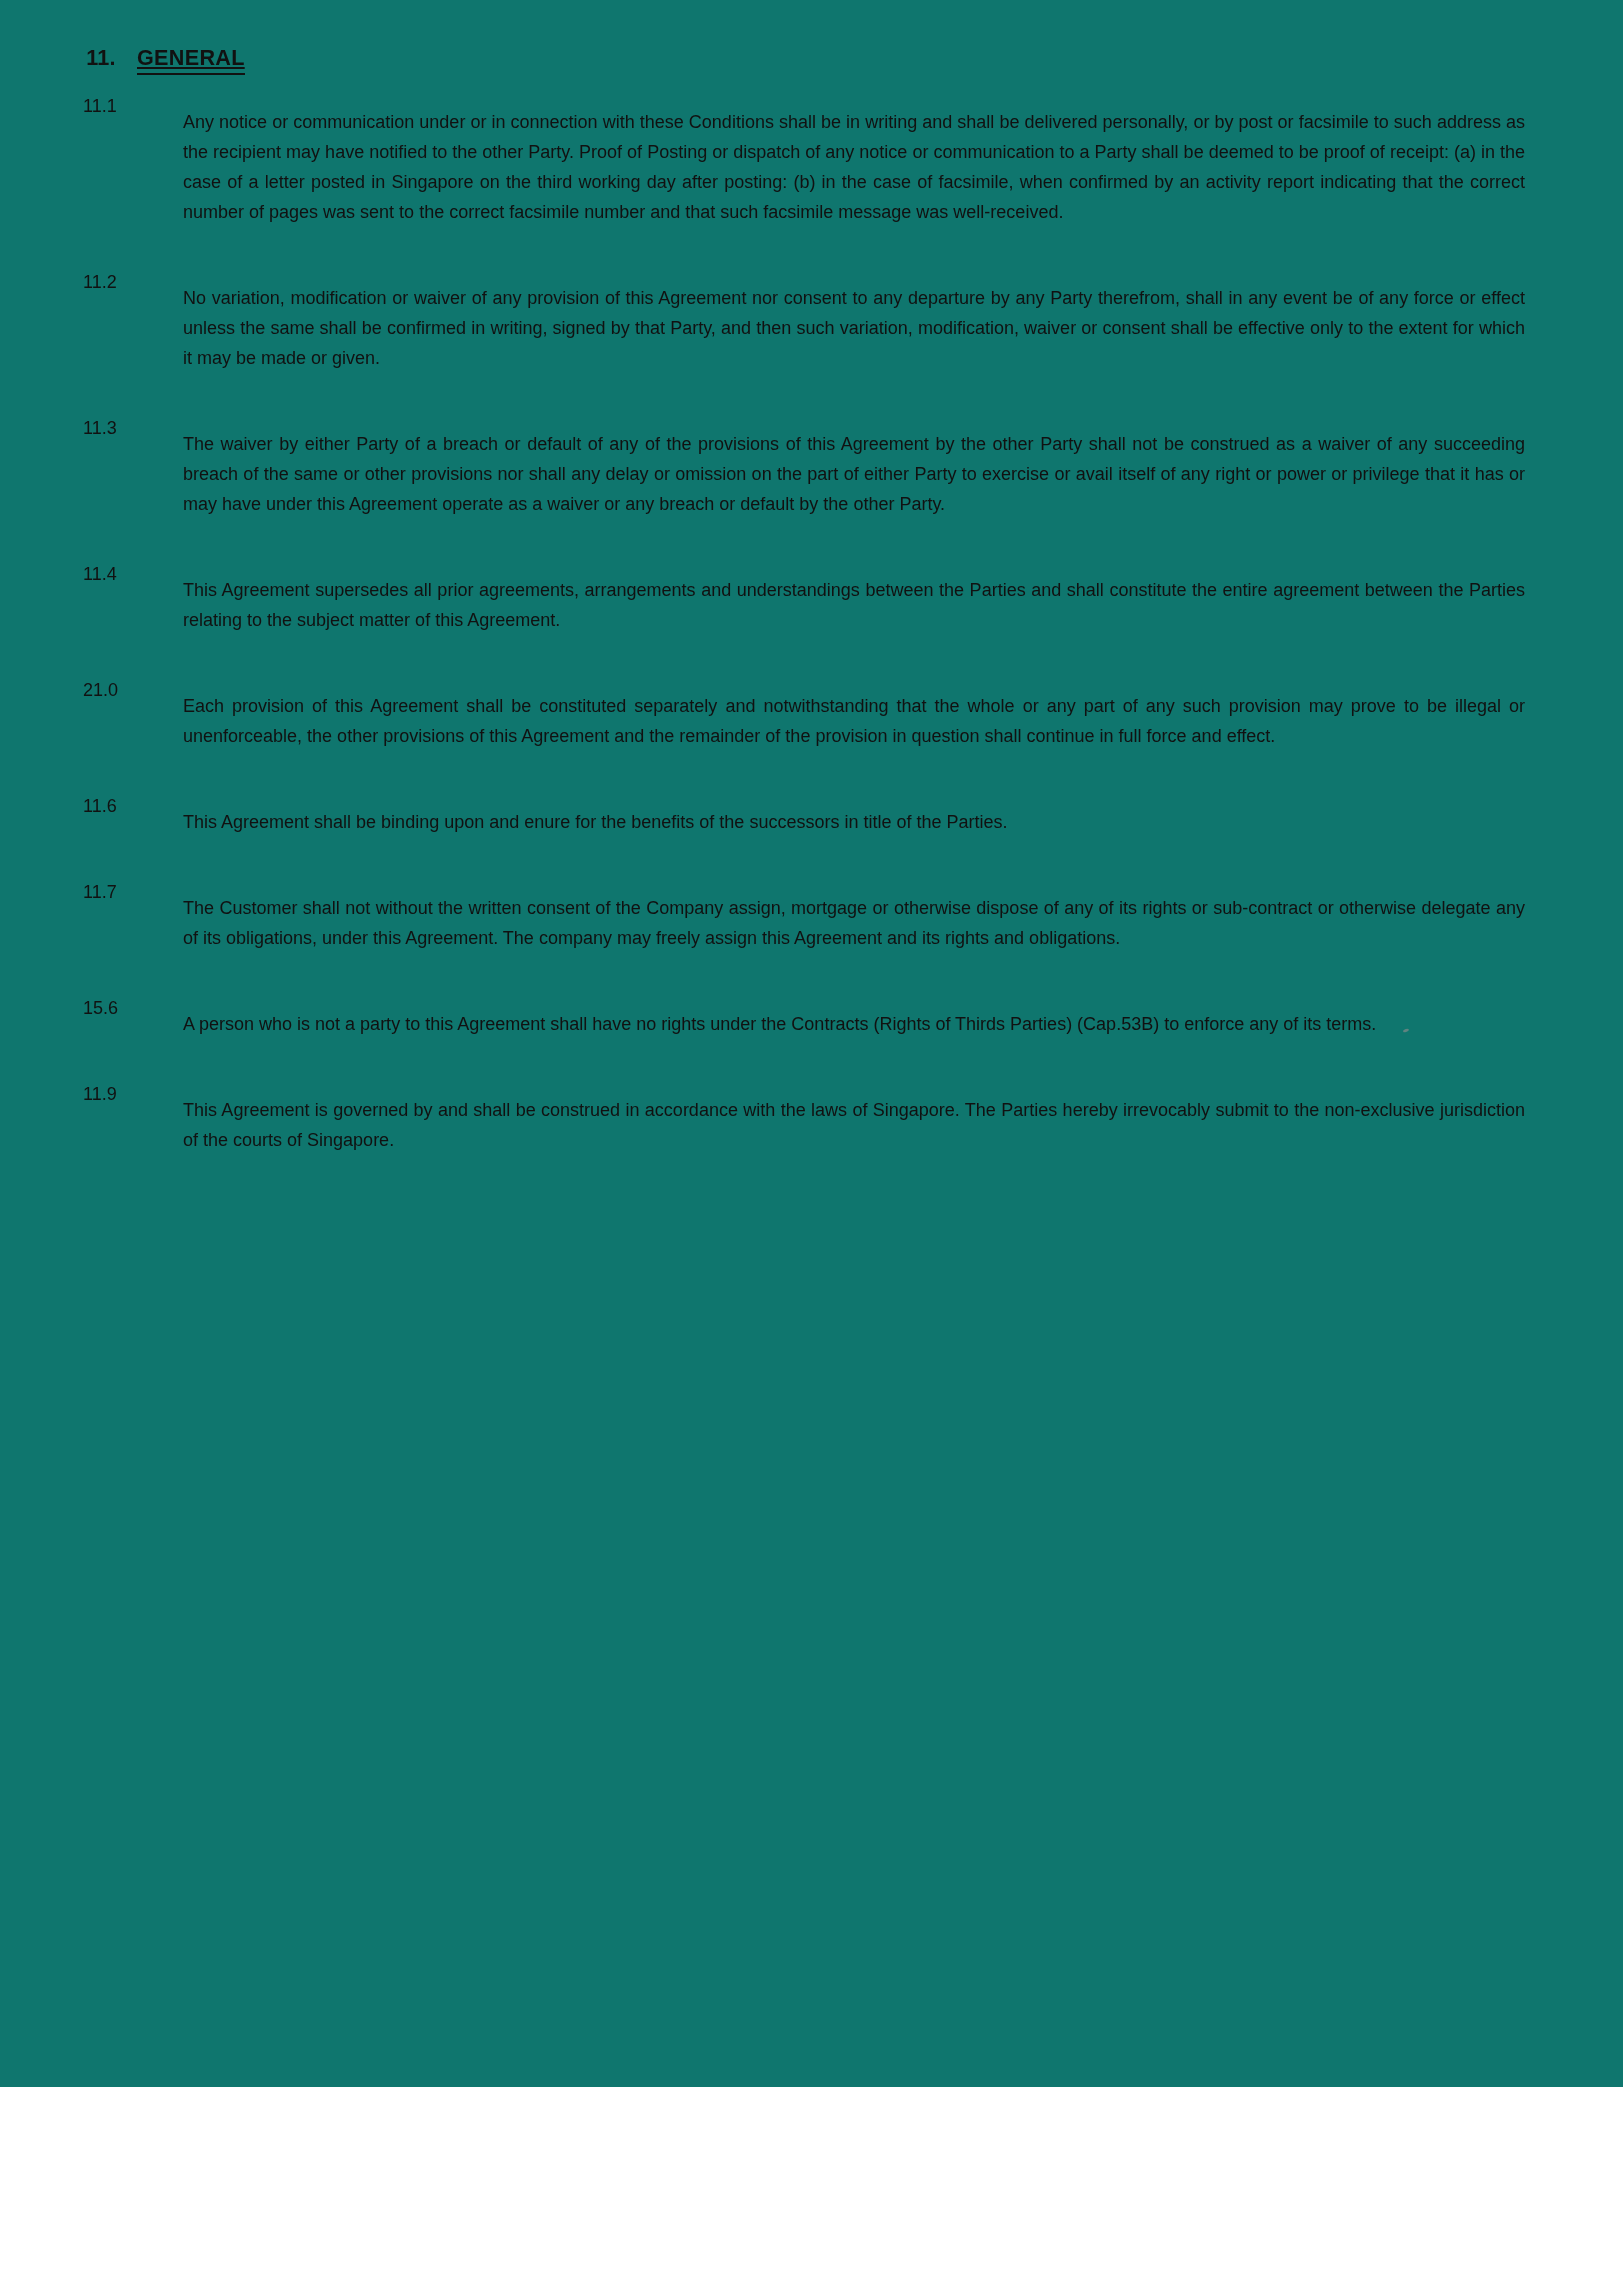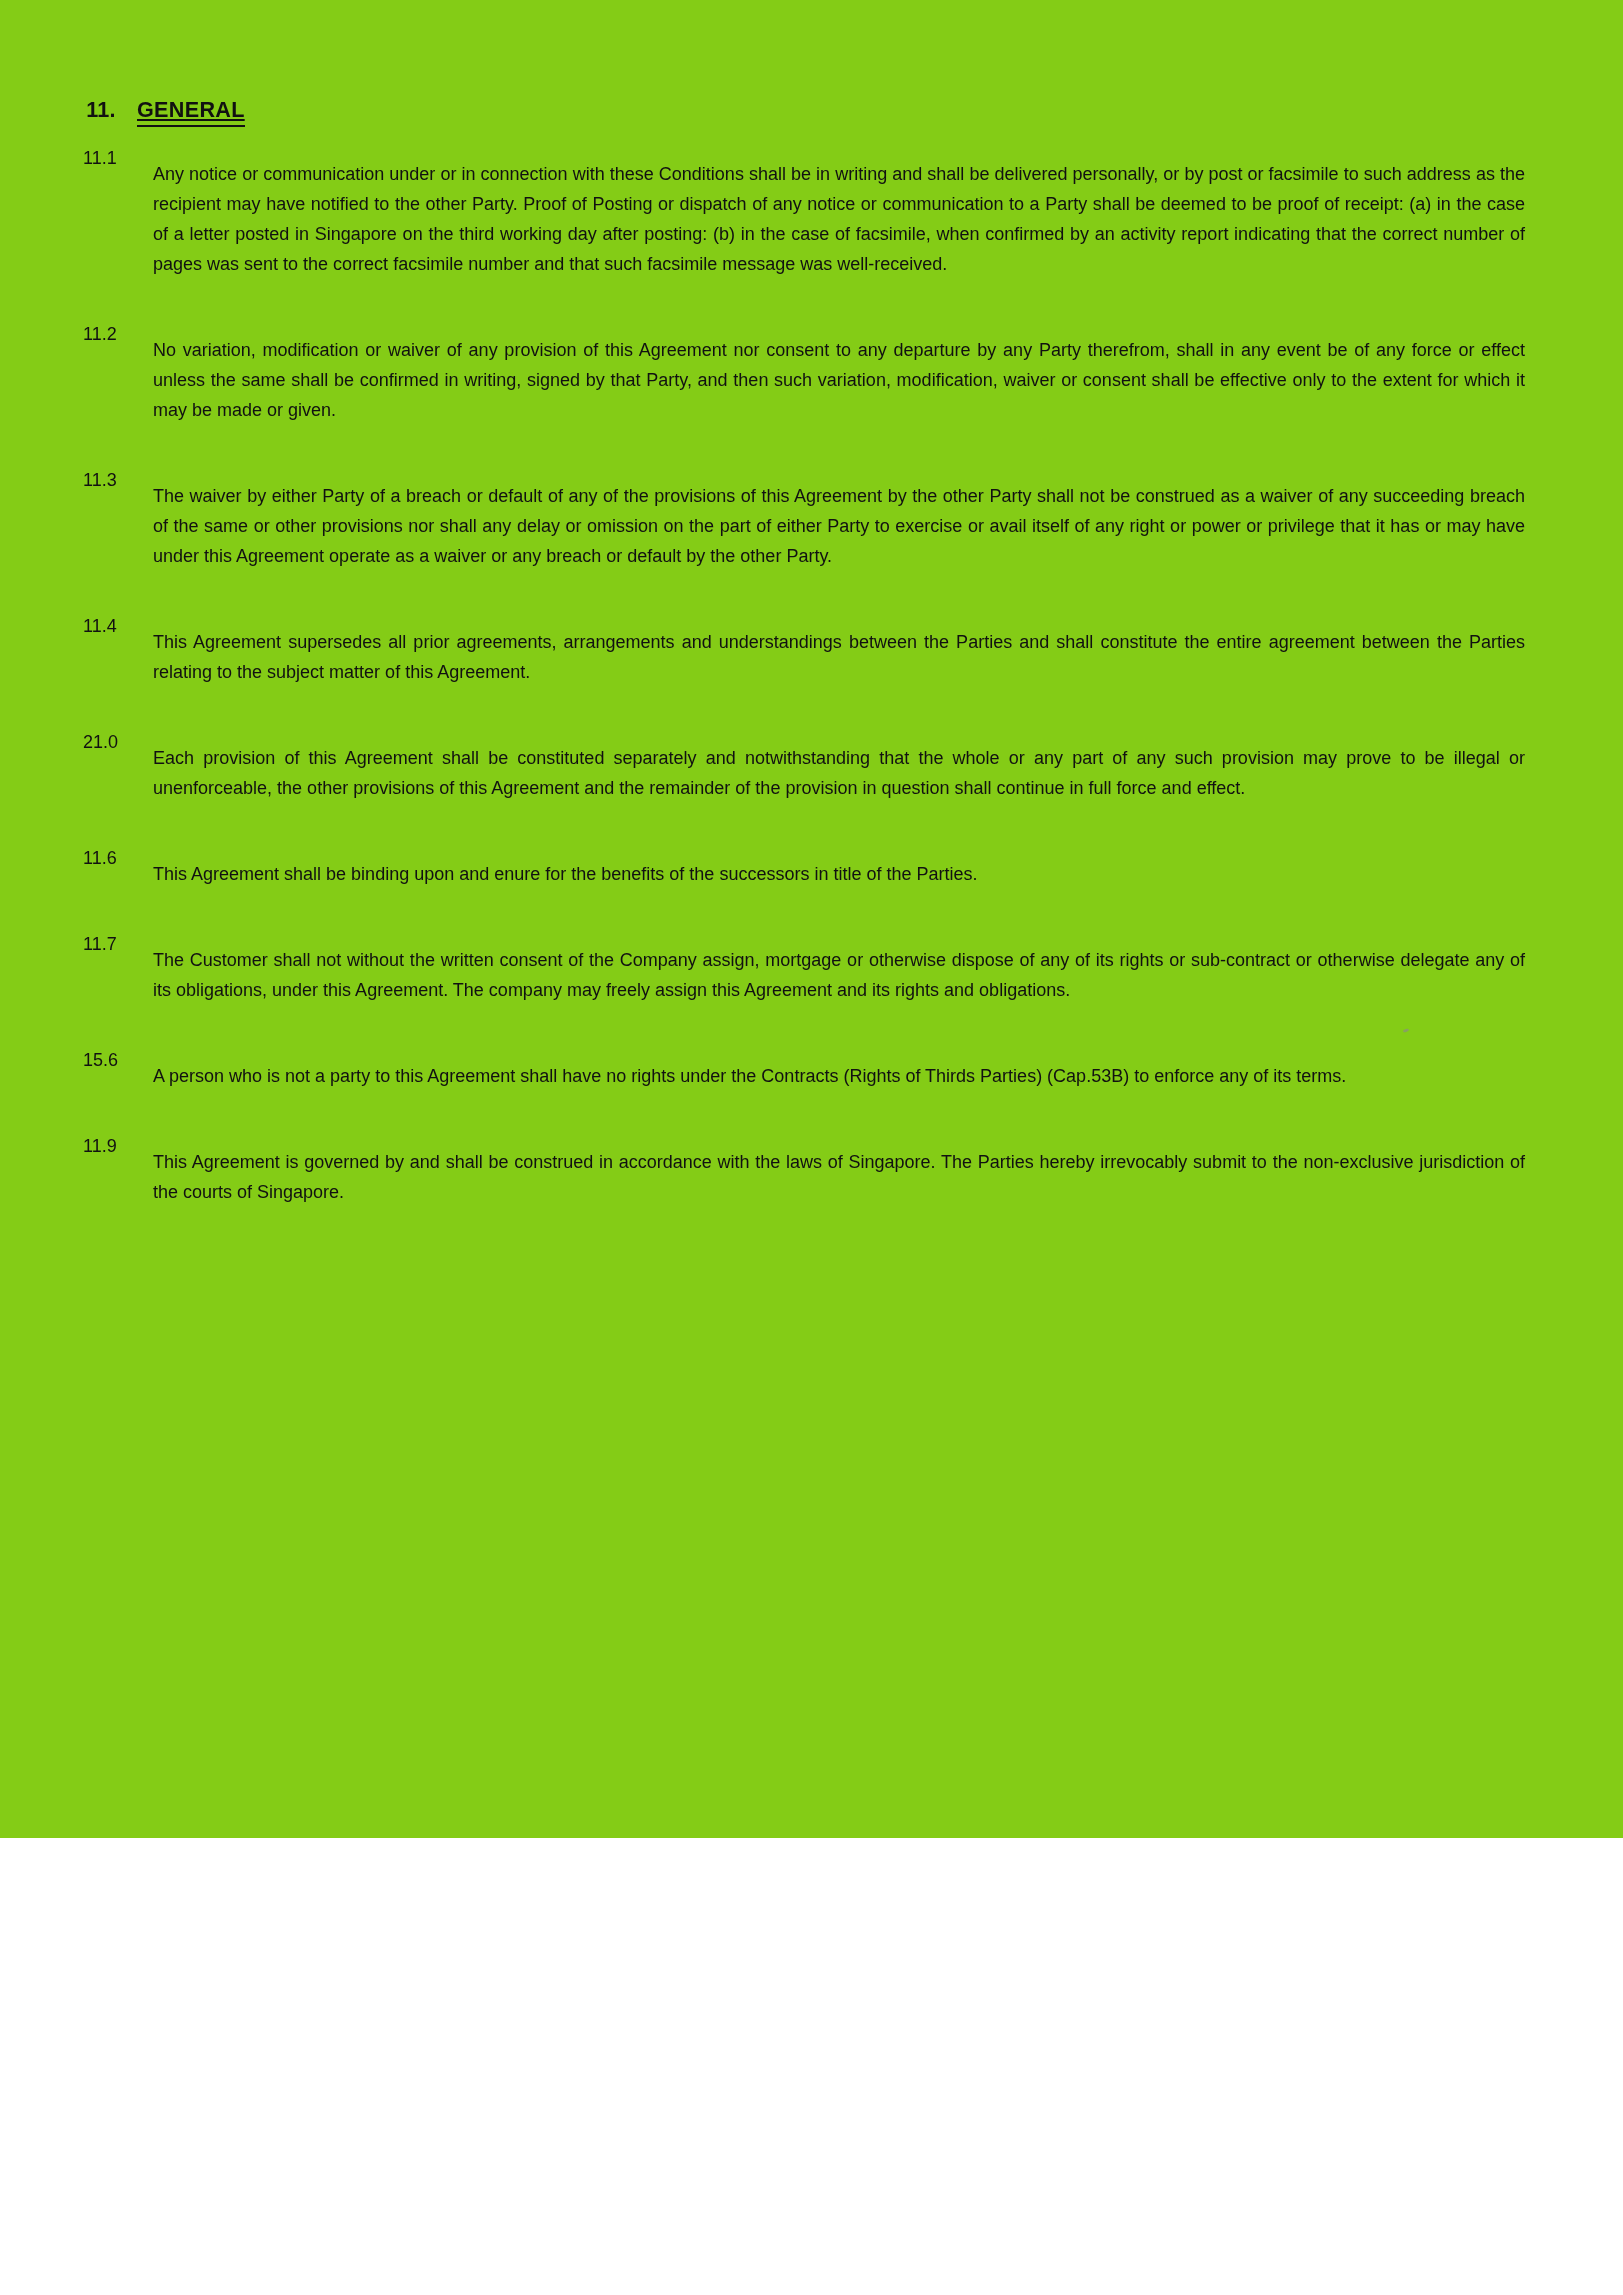"11." .page { background: #84cc16 -> #0f766e; height: 1838px -> 2087px; padding: 96px 83px 0 83px -> 44px 83px 0 83px }
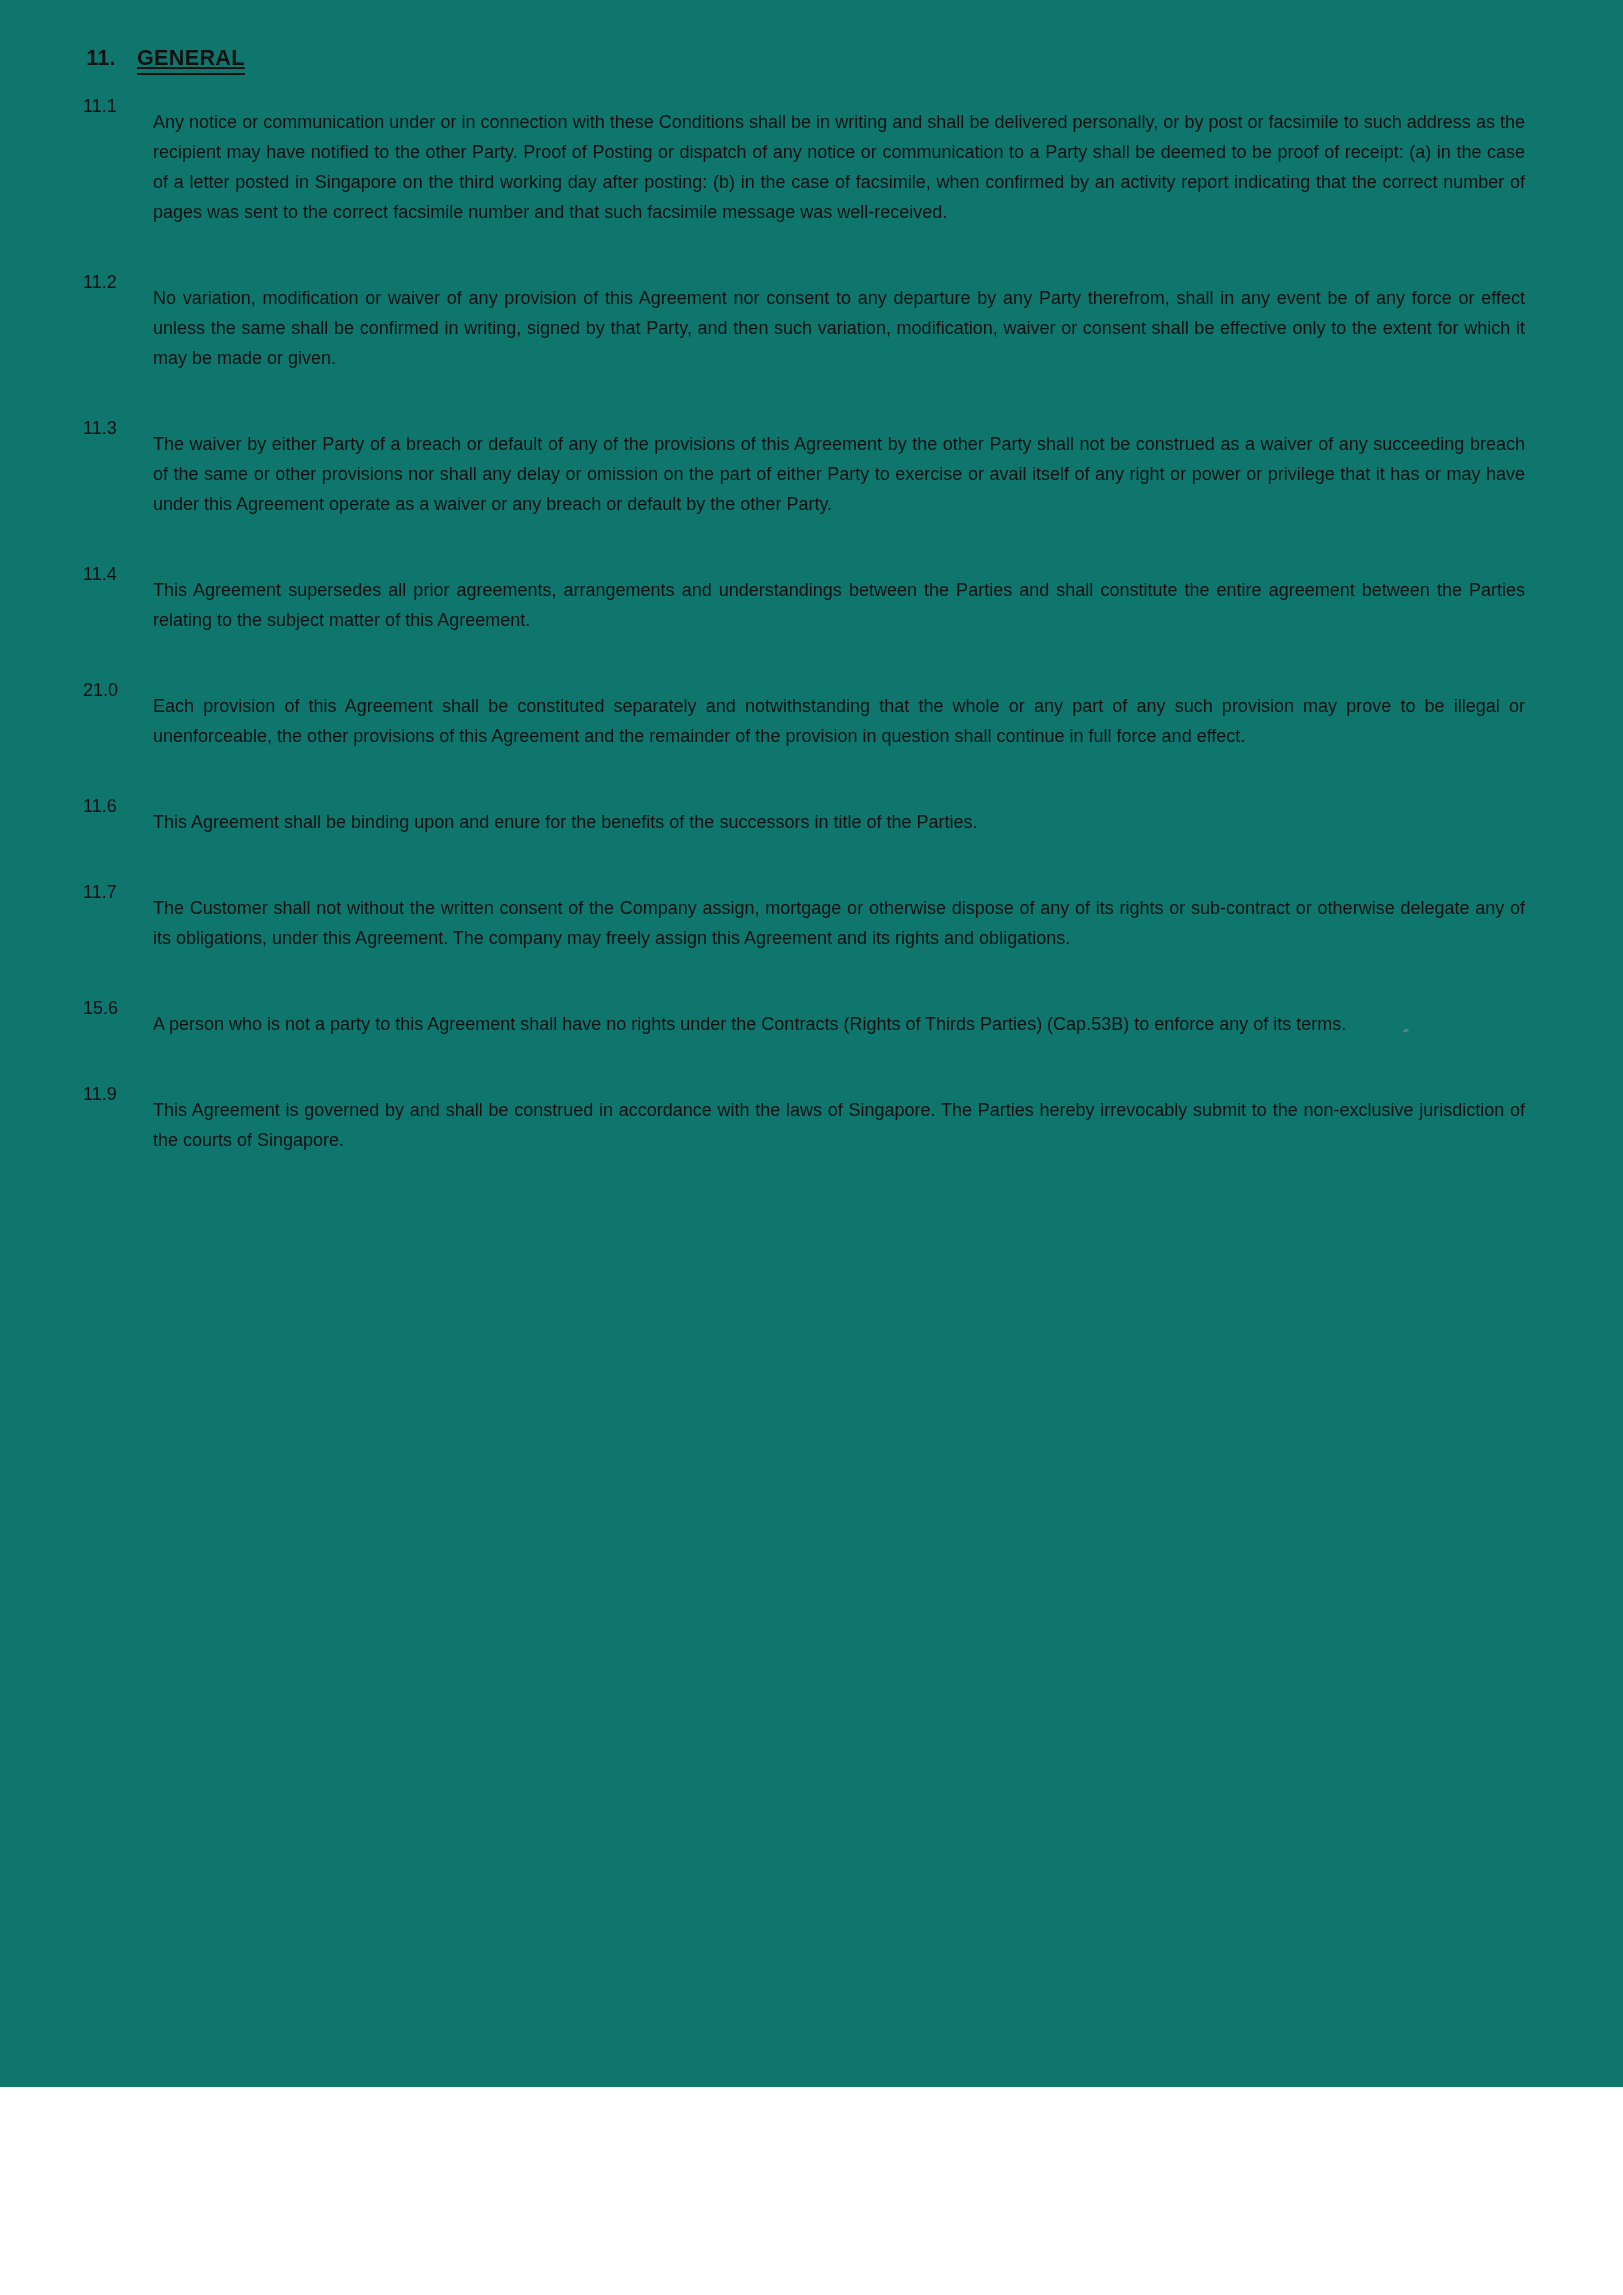"11.1" .clause { gap: none -> 30px }
